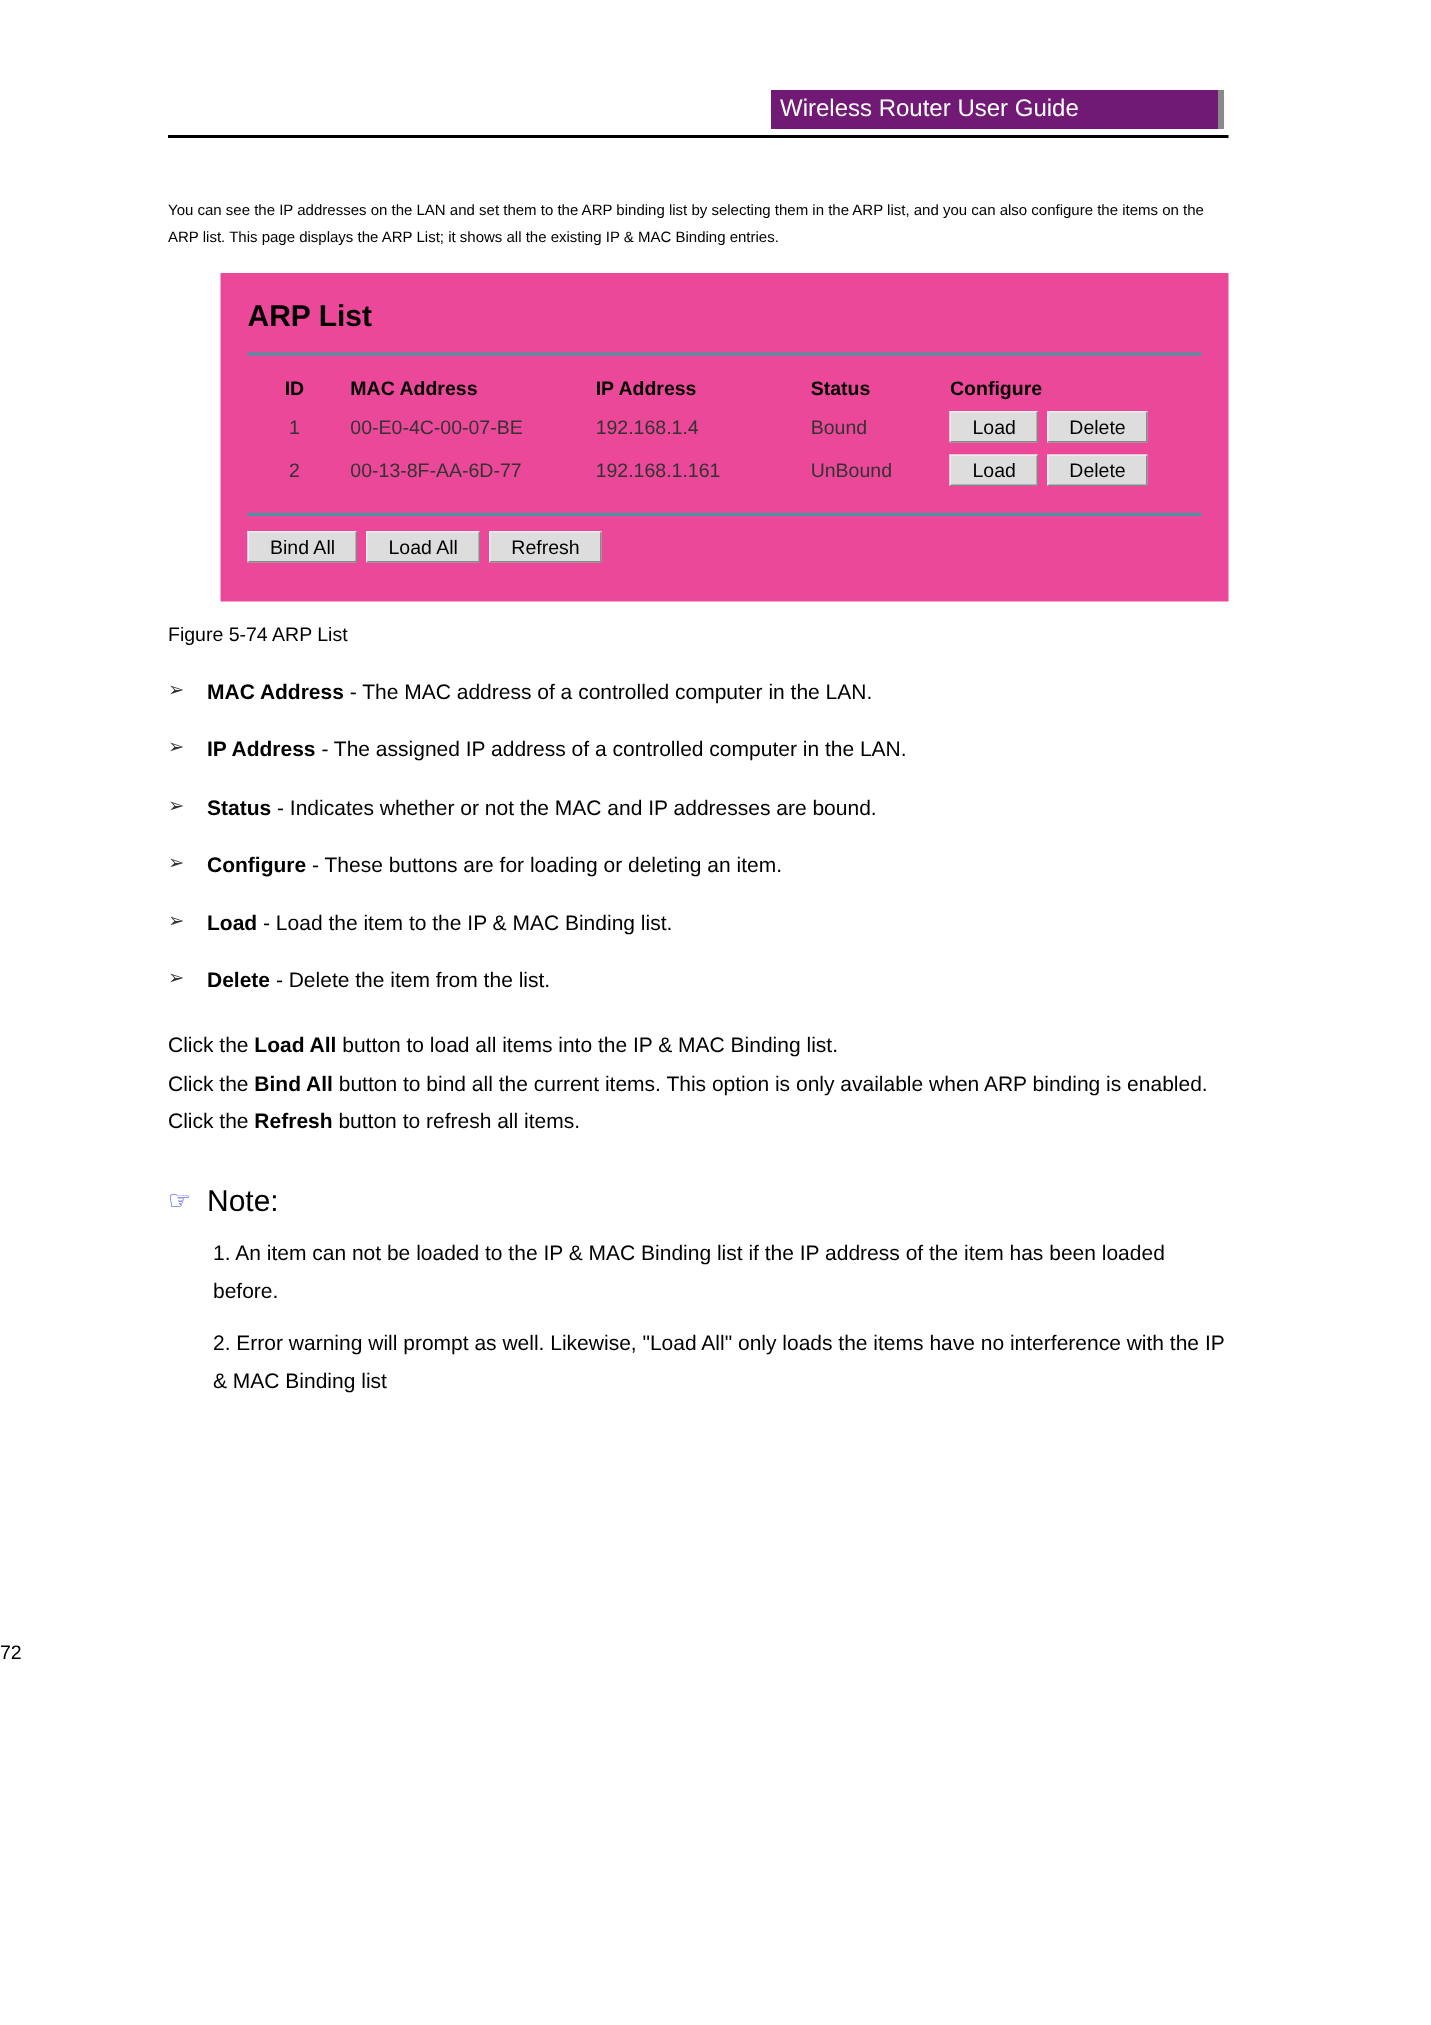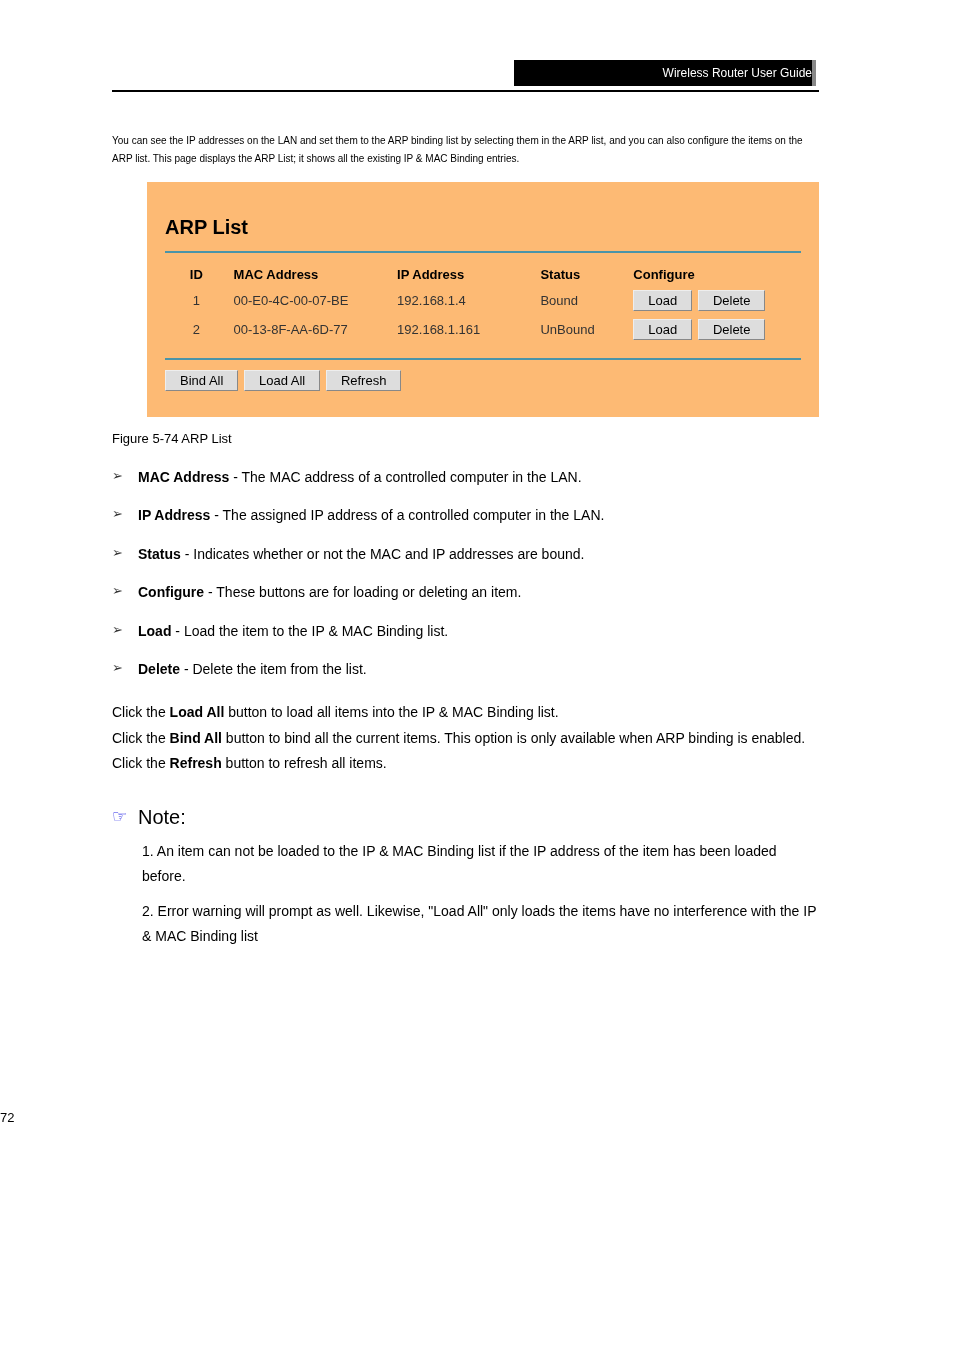"Wireless Router User Guide" .black-bar { background: #000000 -> #701a75; font-size: 12px -> 16px; text-align: right -> none }
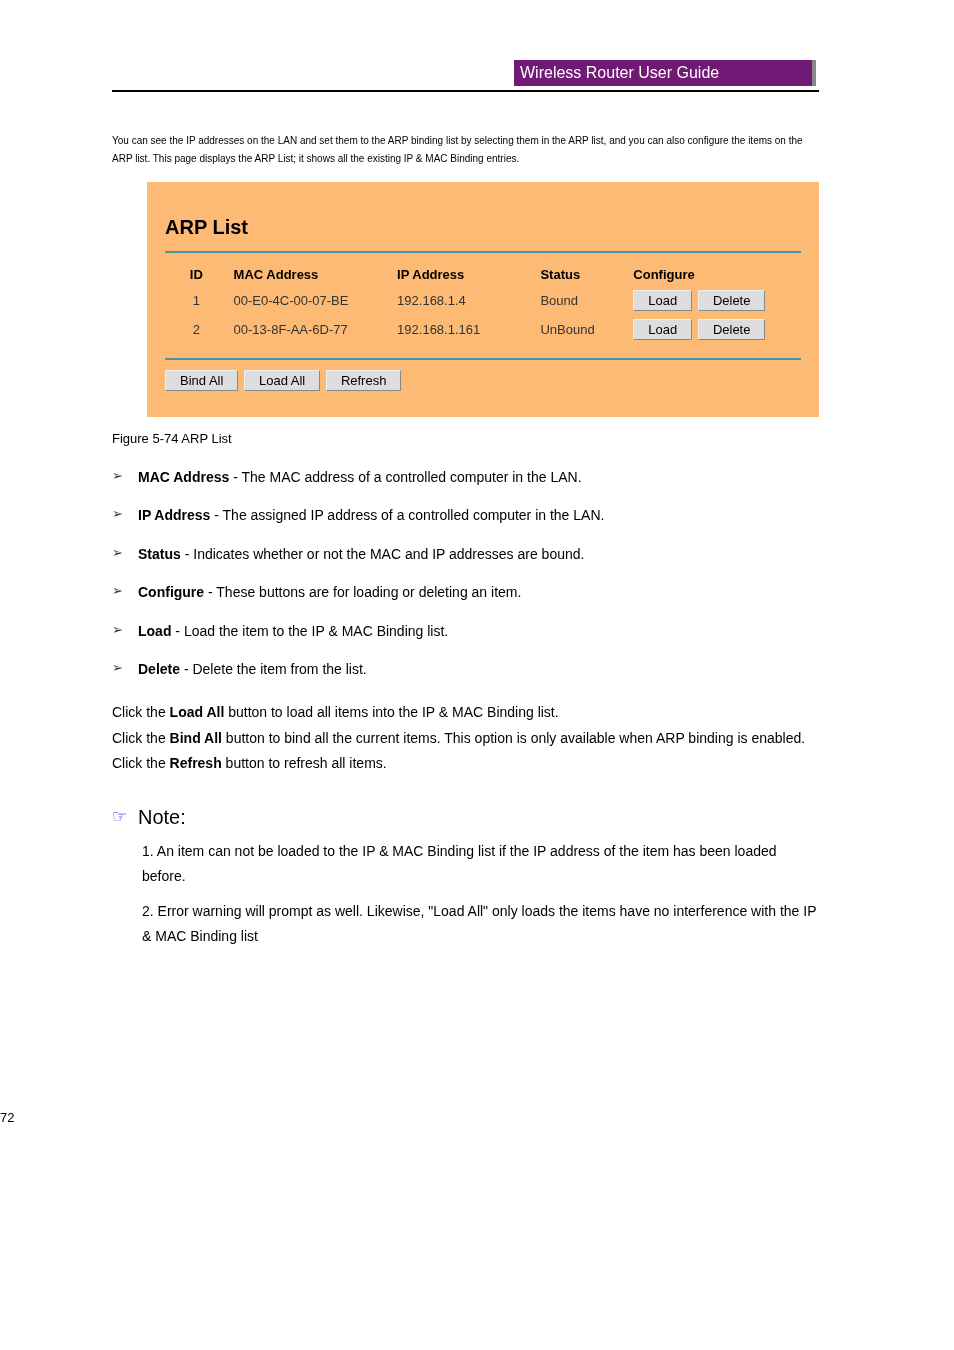"ARP List" .arp-panel { background: #fdba74 -> #ec4899; padding: 28px 18px 26px 18px -> 12px 18px 26px 18px }
